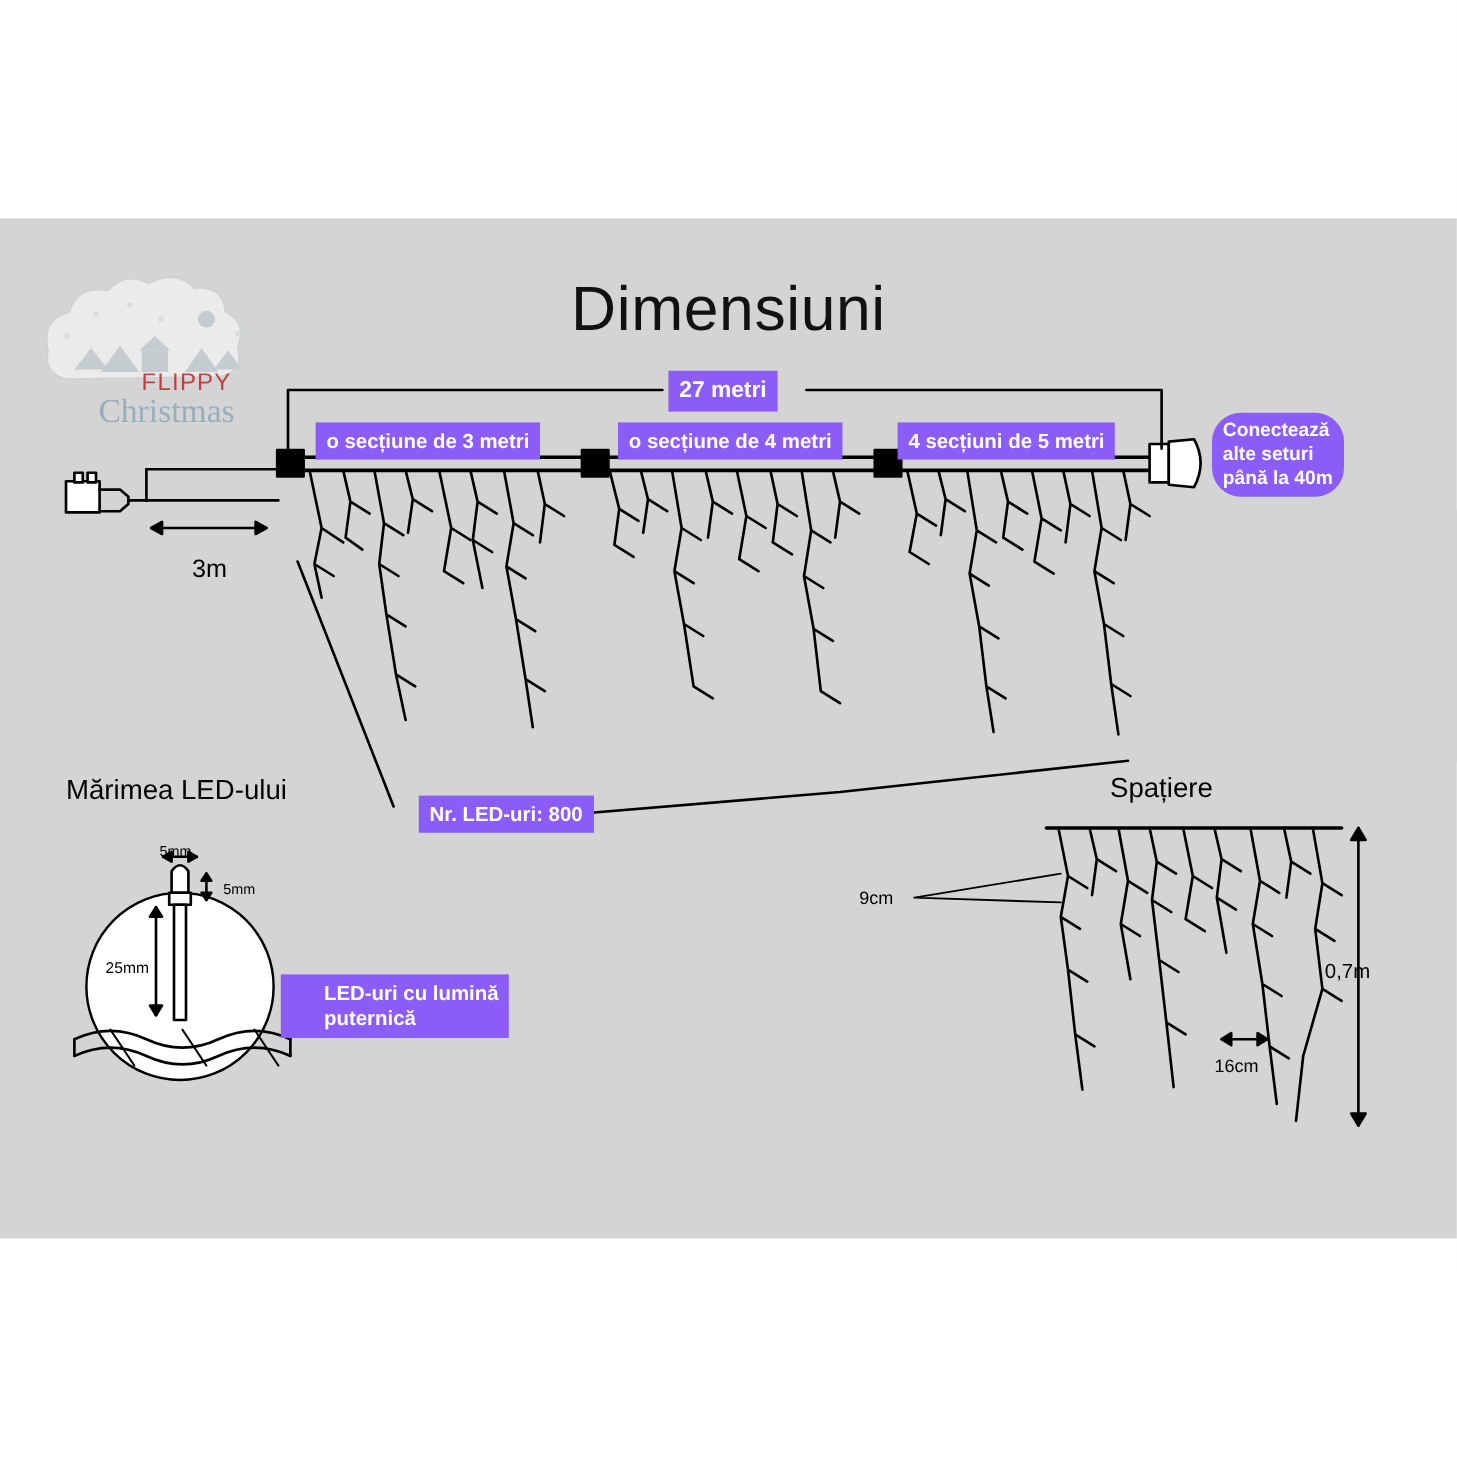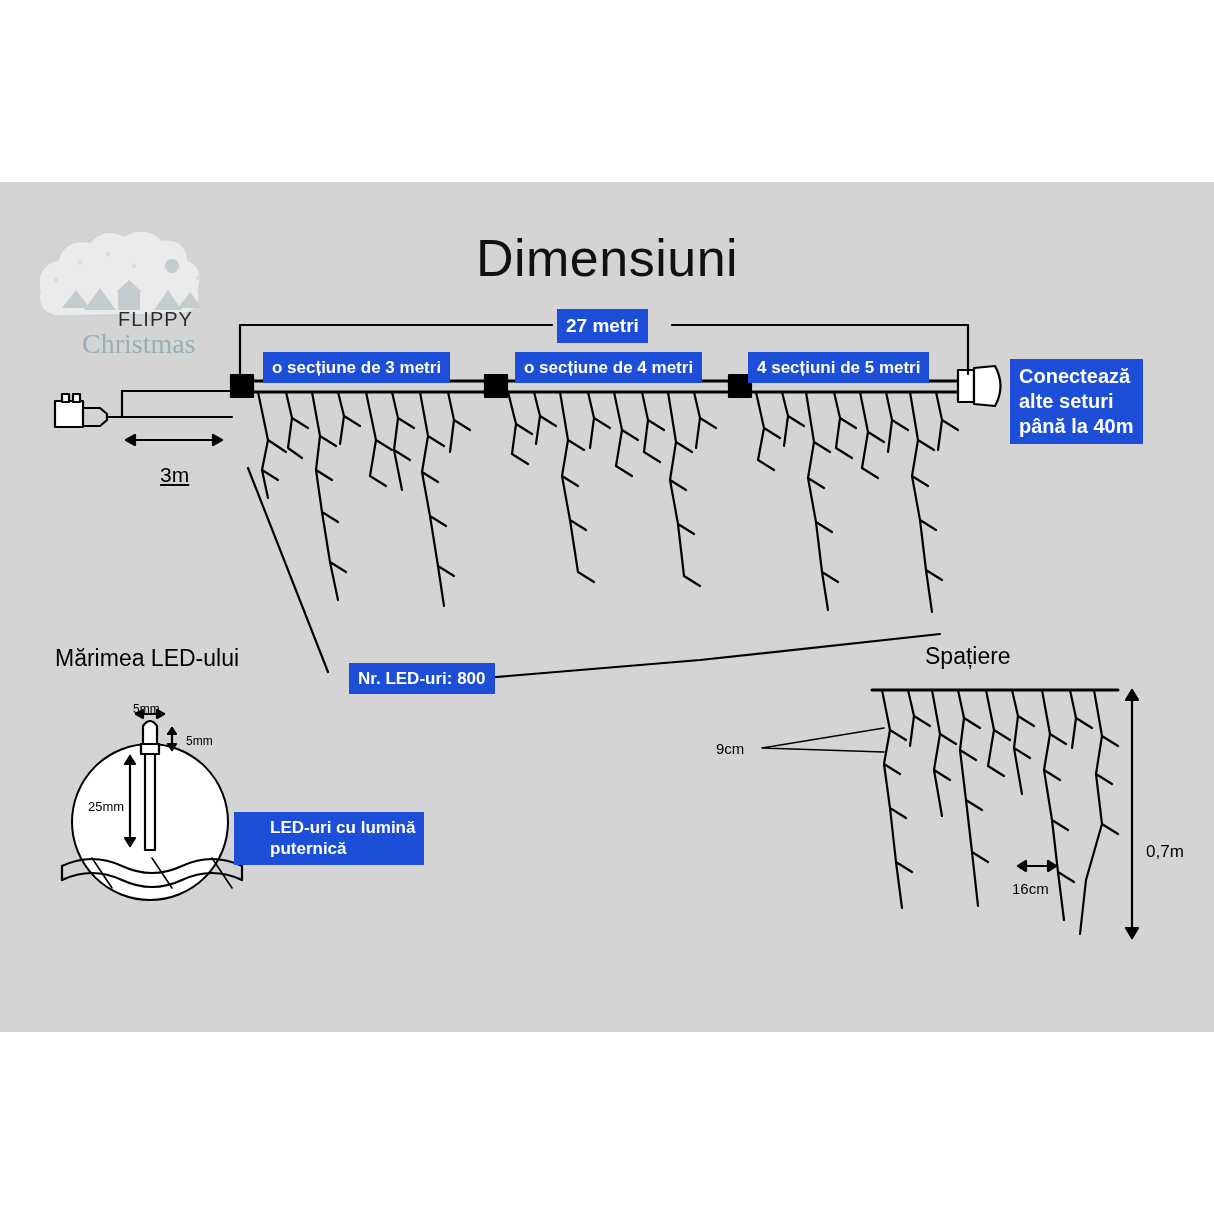"FLIPPY" .wm-text1 { color: #000000 -> #b91c1c }
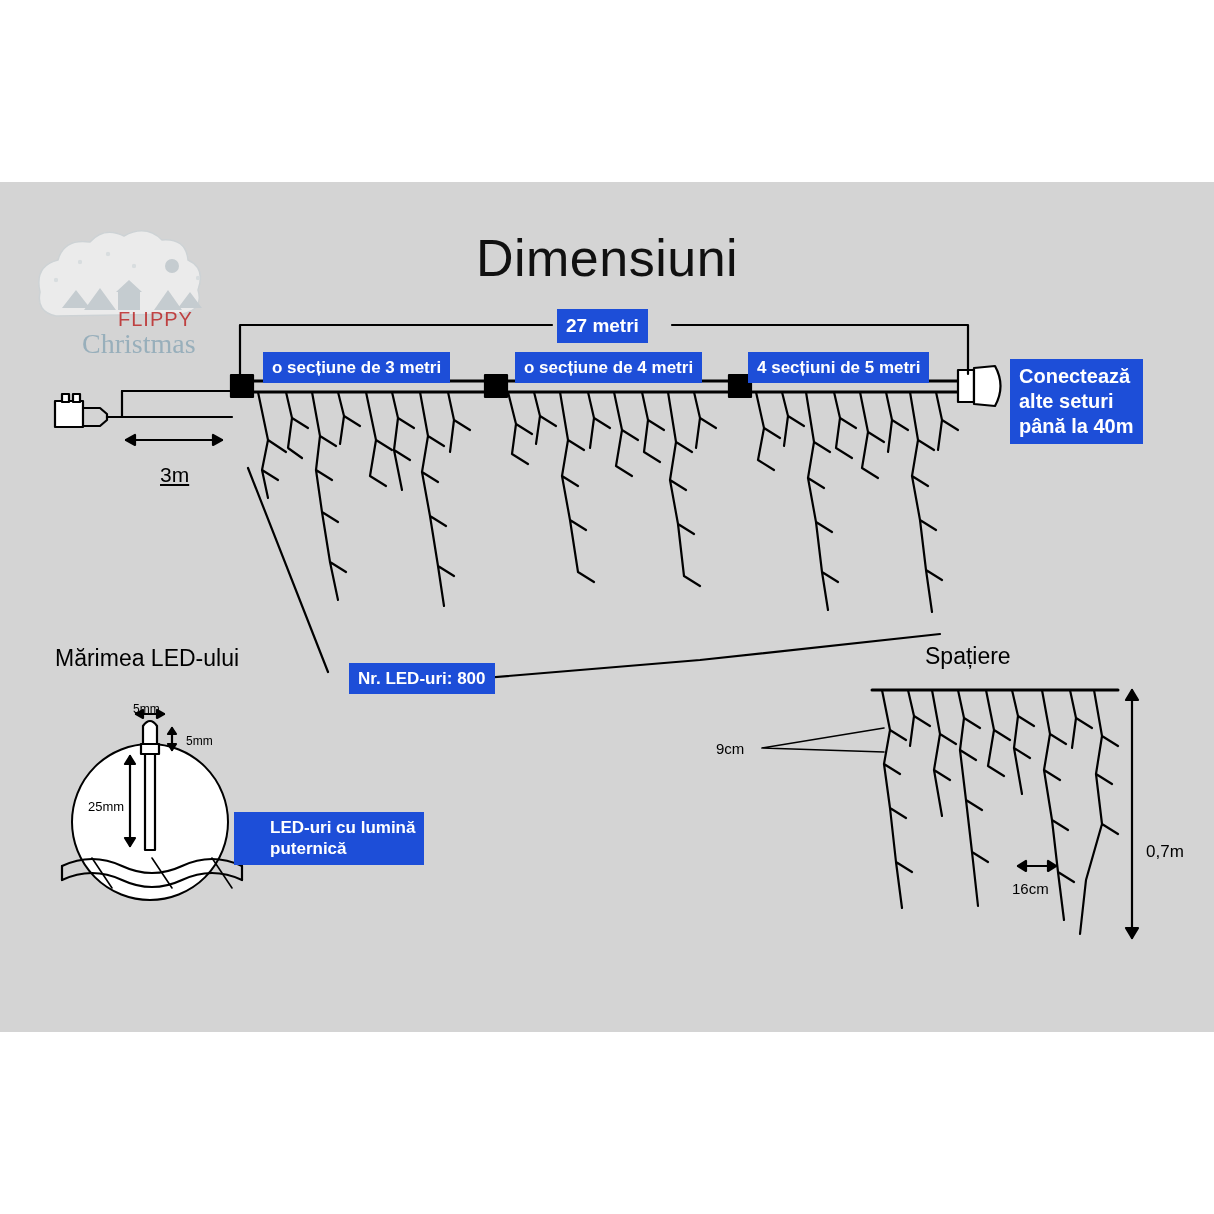"27 metri" .lbl { background: #1d4ed8 -> #8b5cf6 }
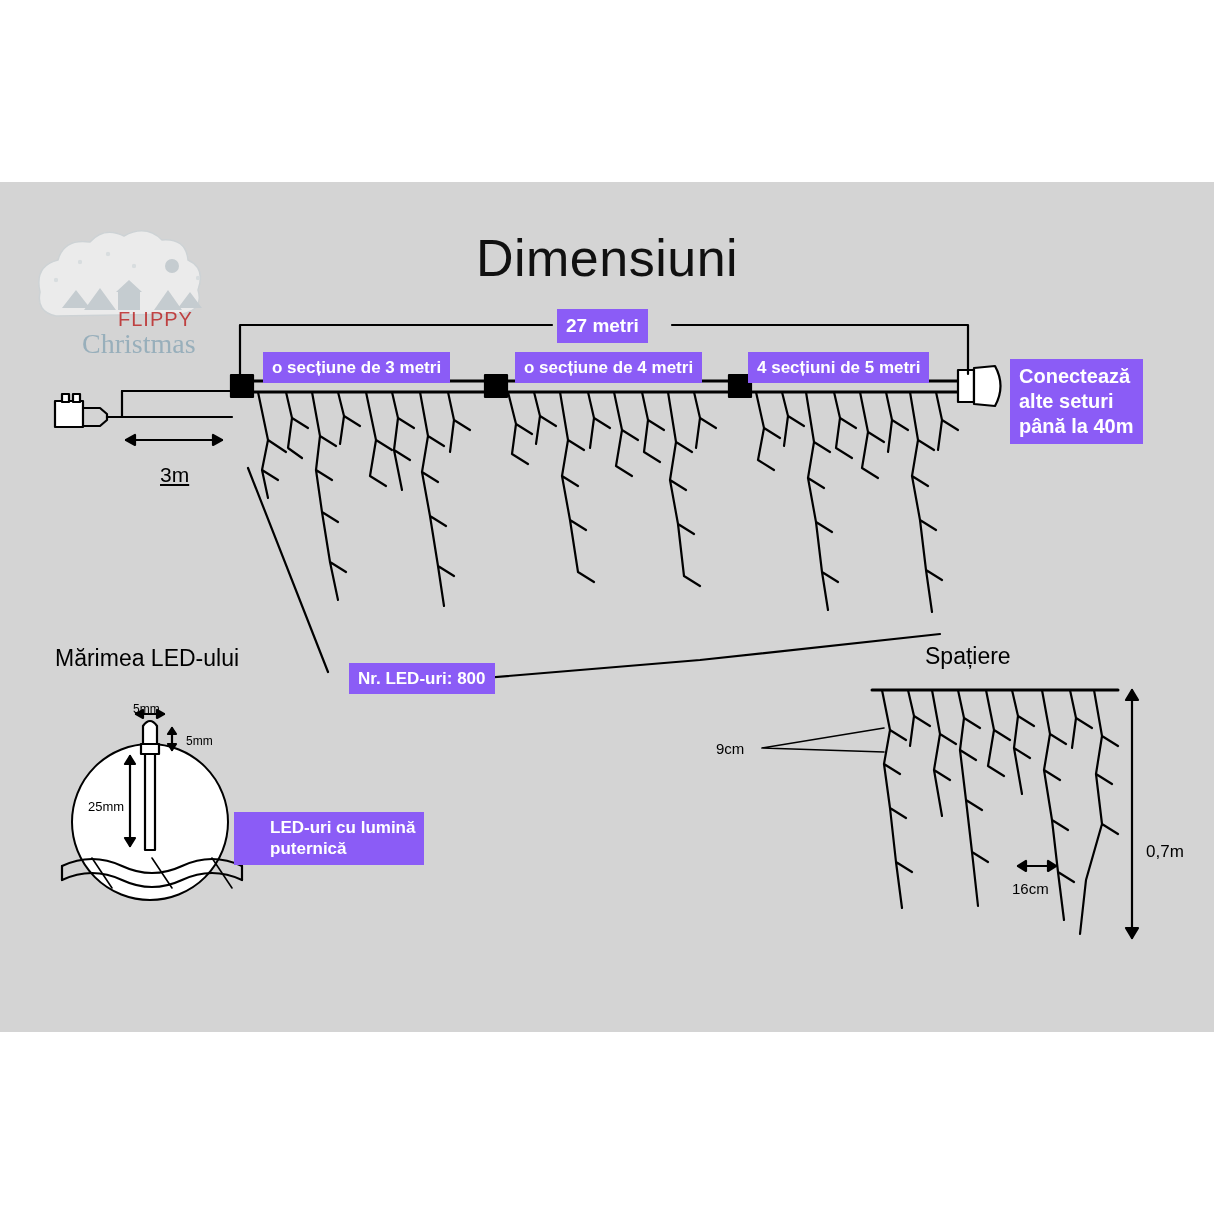"Conectează" #lbl-connect { border-radius: none -> 24px; font-size: 20px -> 16px; top: 359px -> 344px }
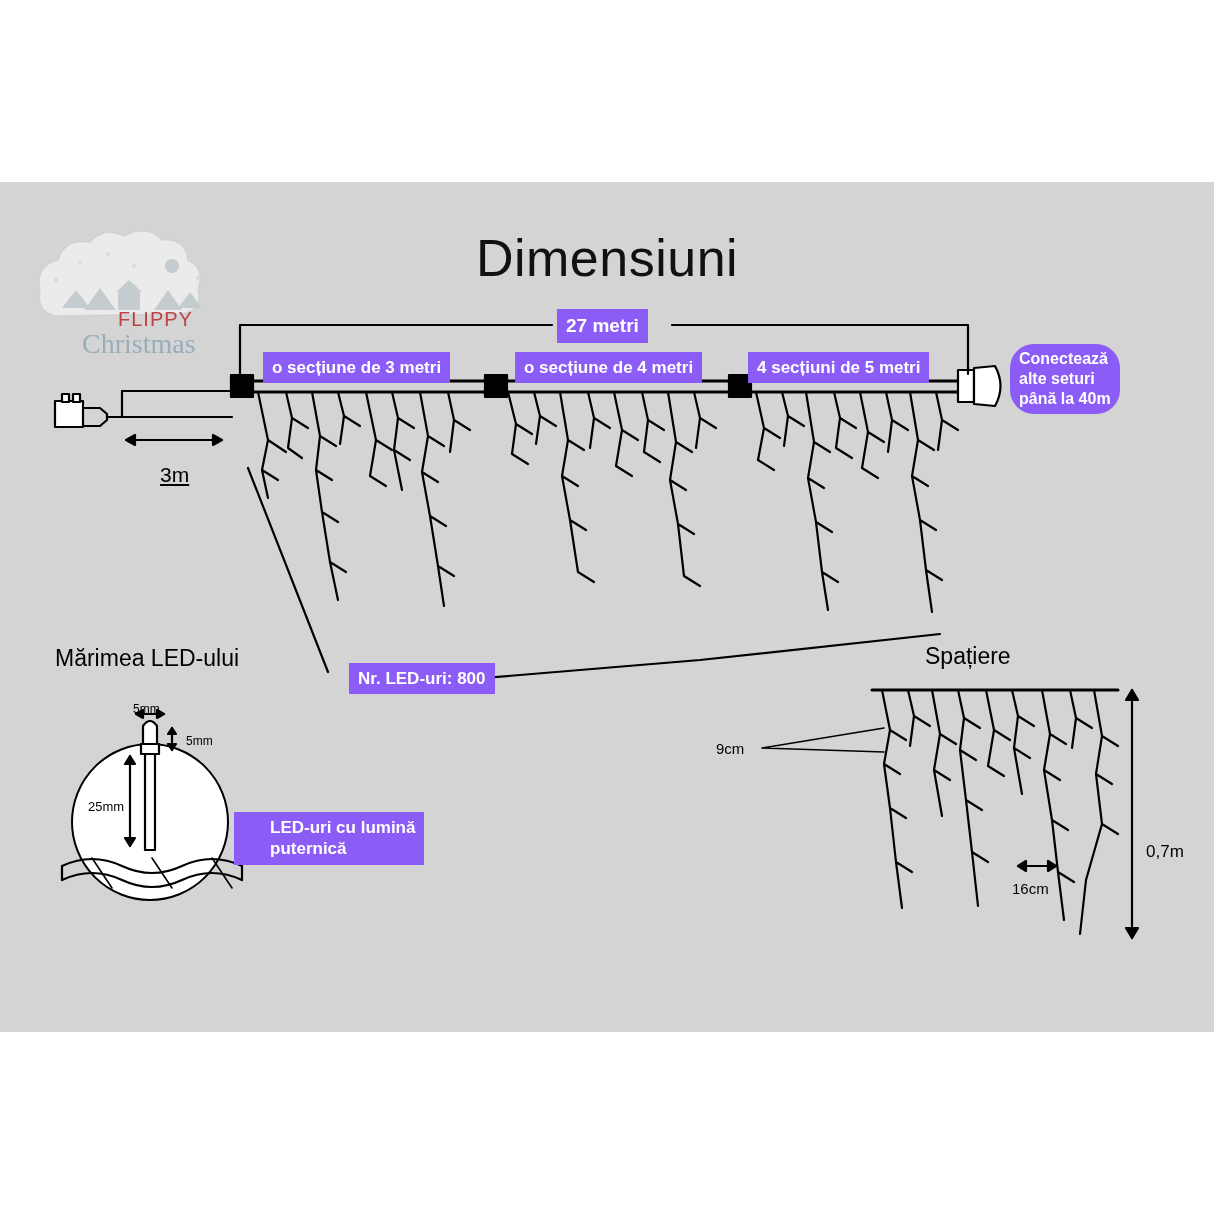"3m" #txt-3m { text-decoration: underline -> none }
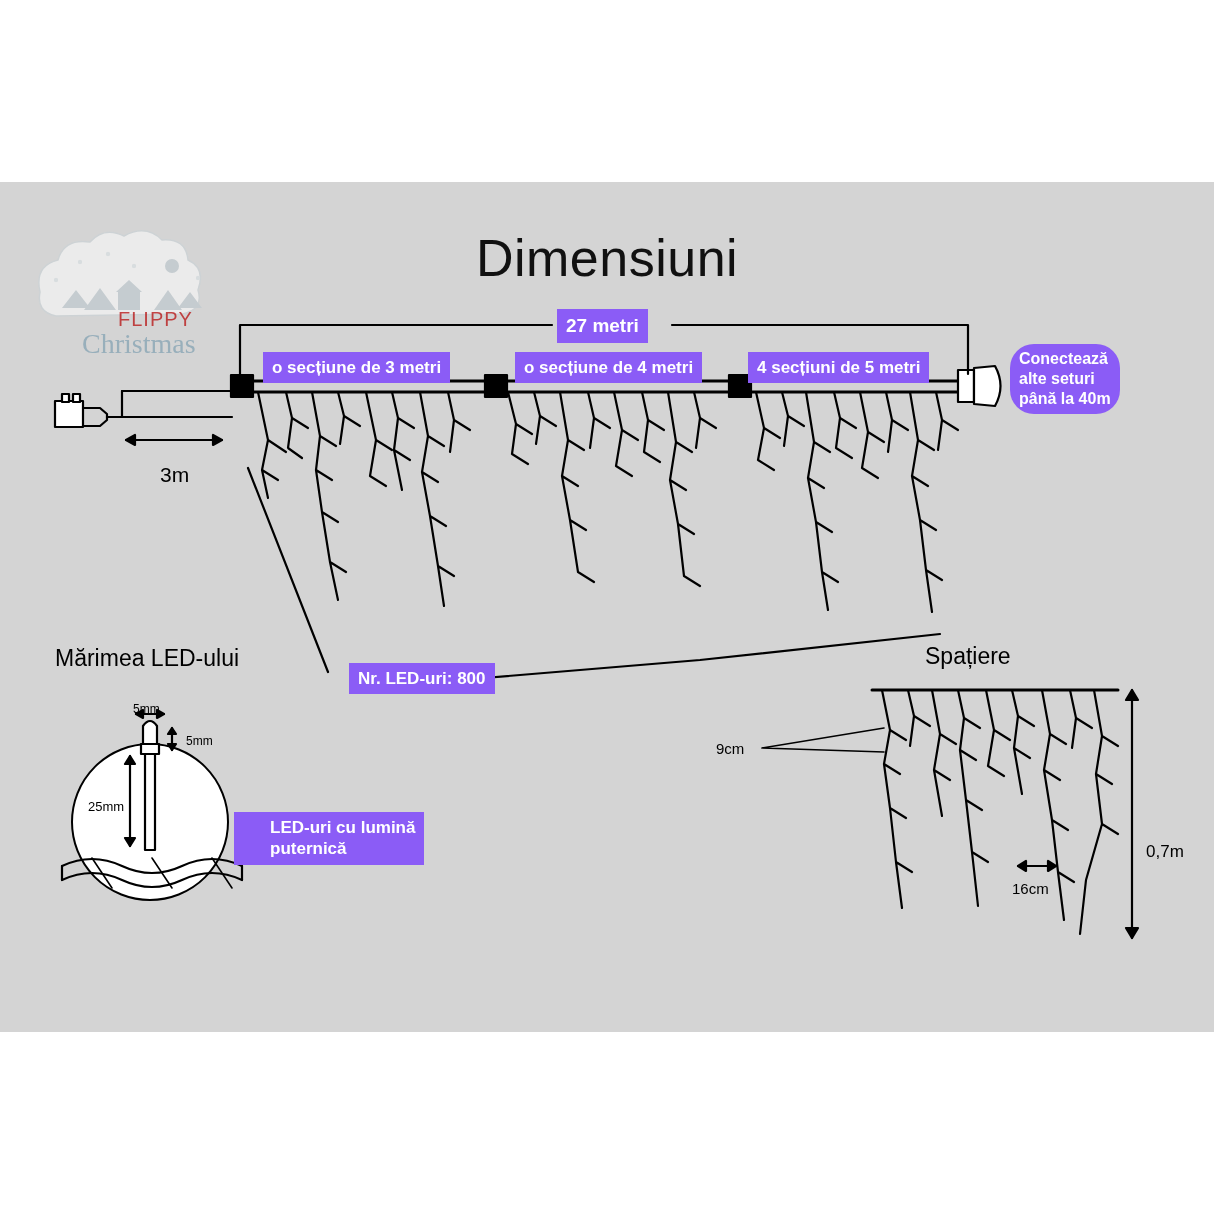"0,7m" #txt-07m { left: 1146px -> 1104px; margin-top: 42px -> none }
